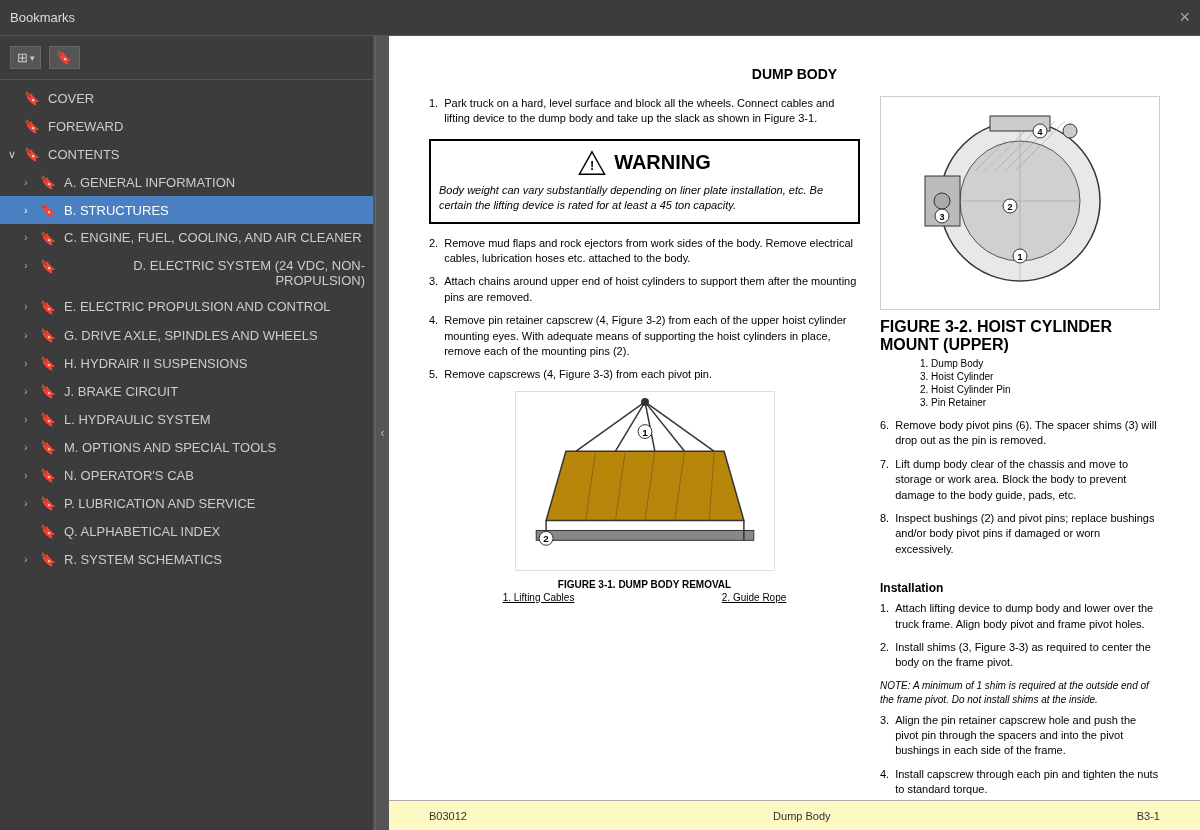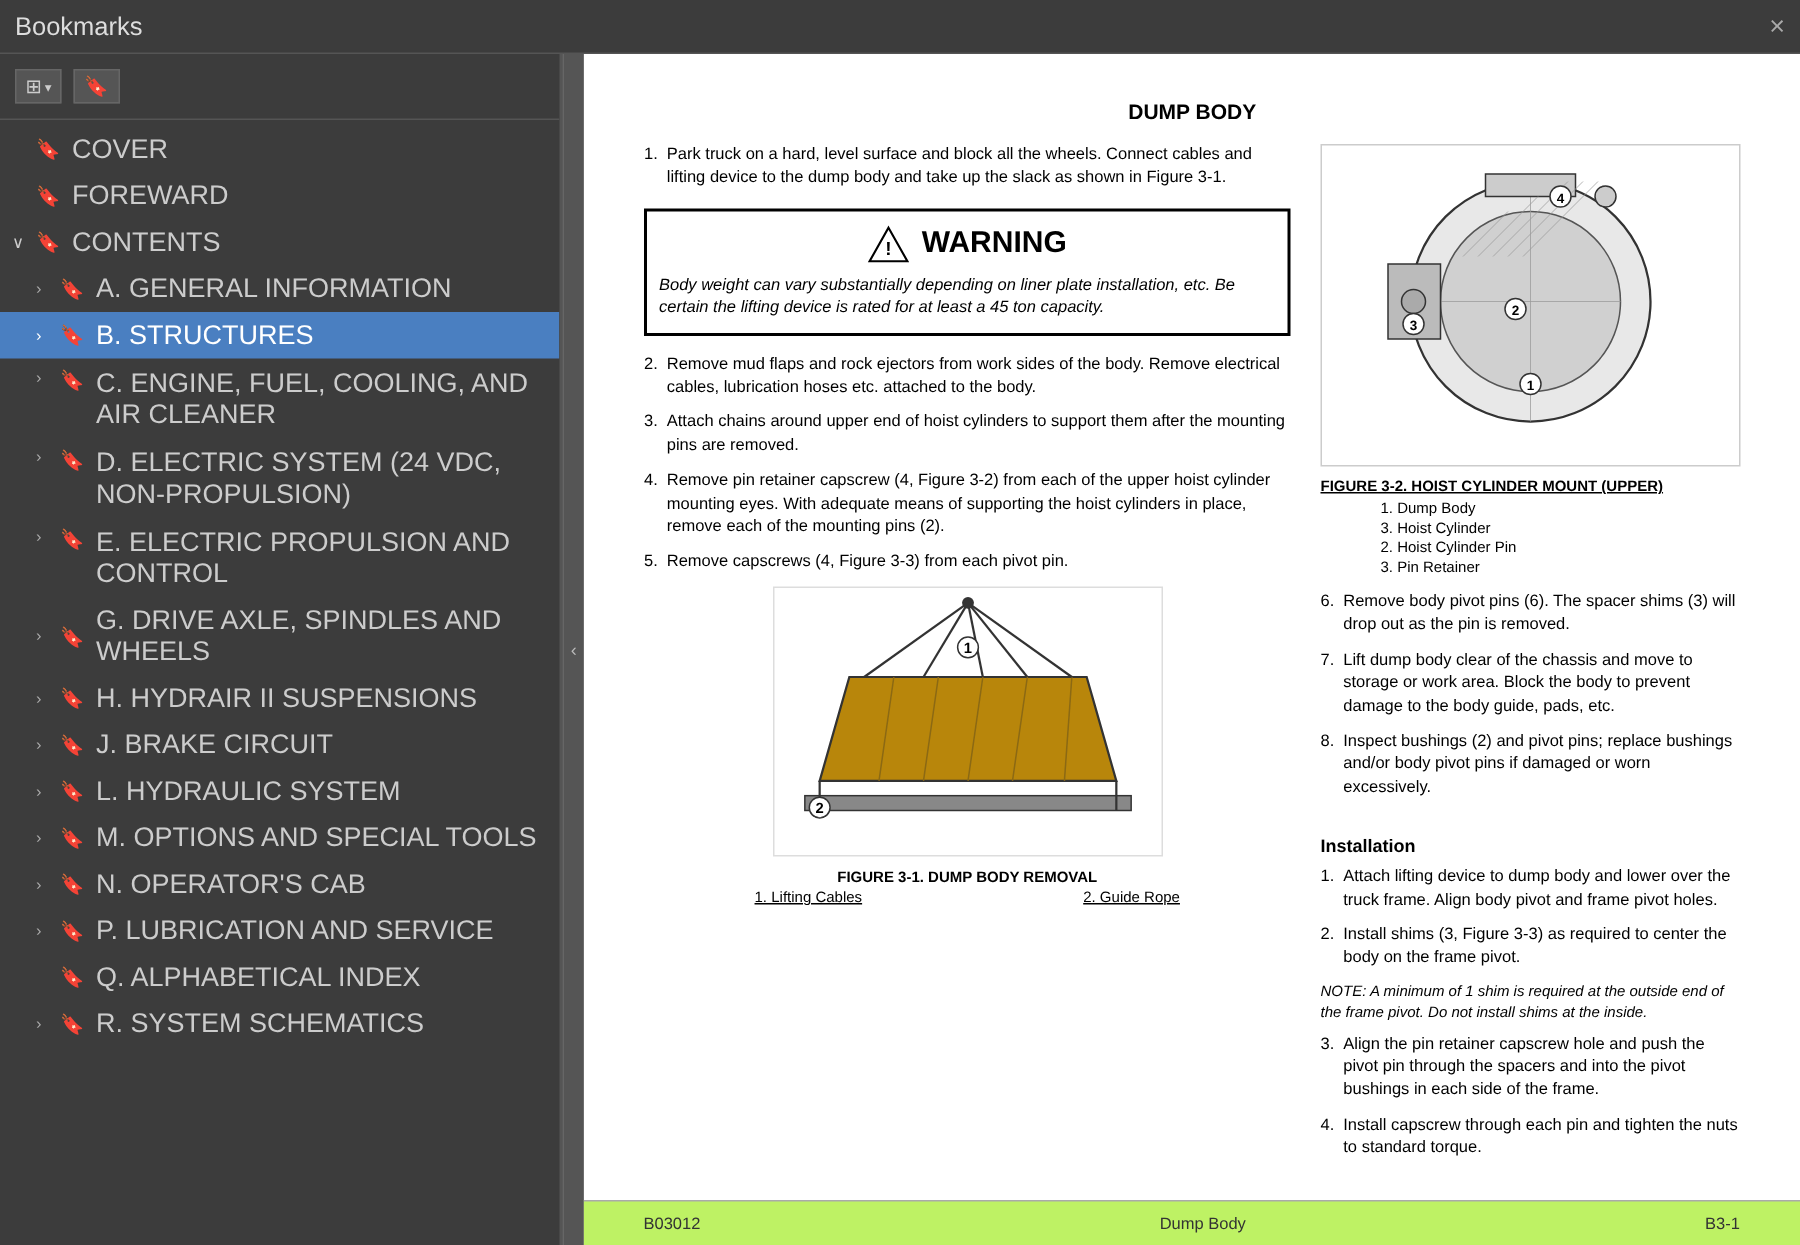"Bookmarks" .top-bar-title { font-size: 17px -> 13px }
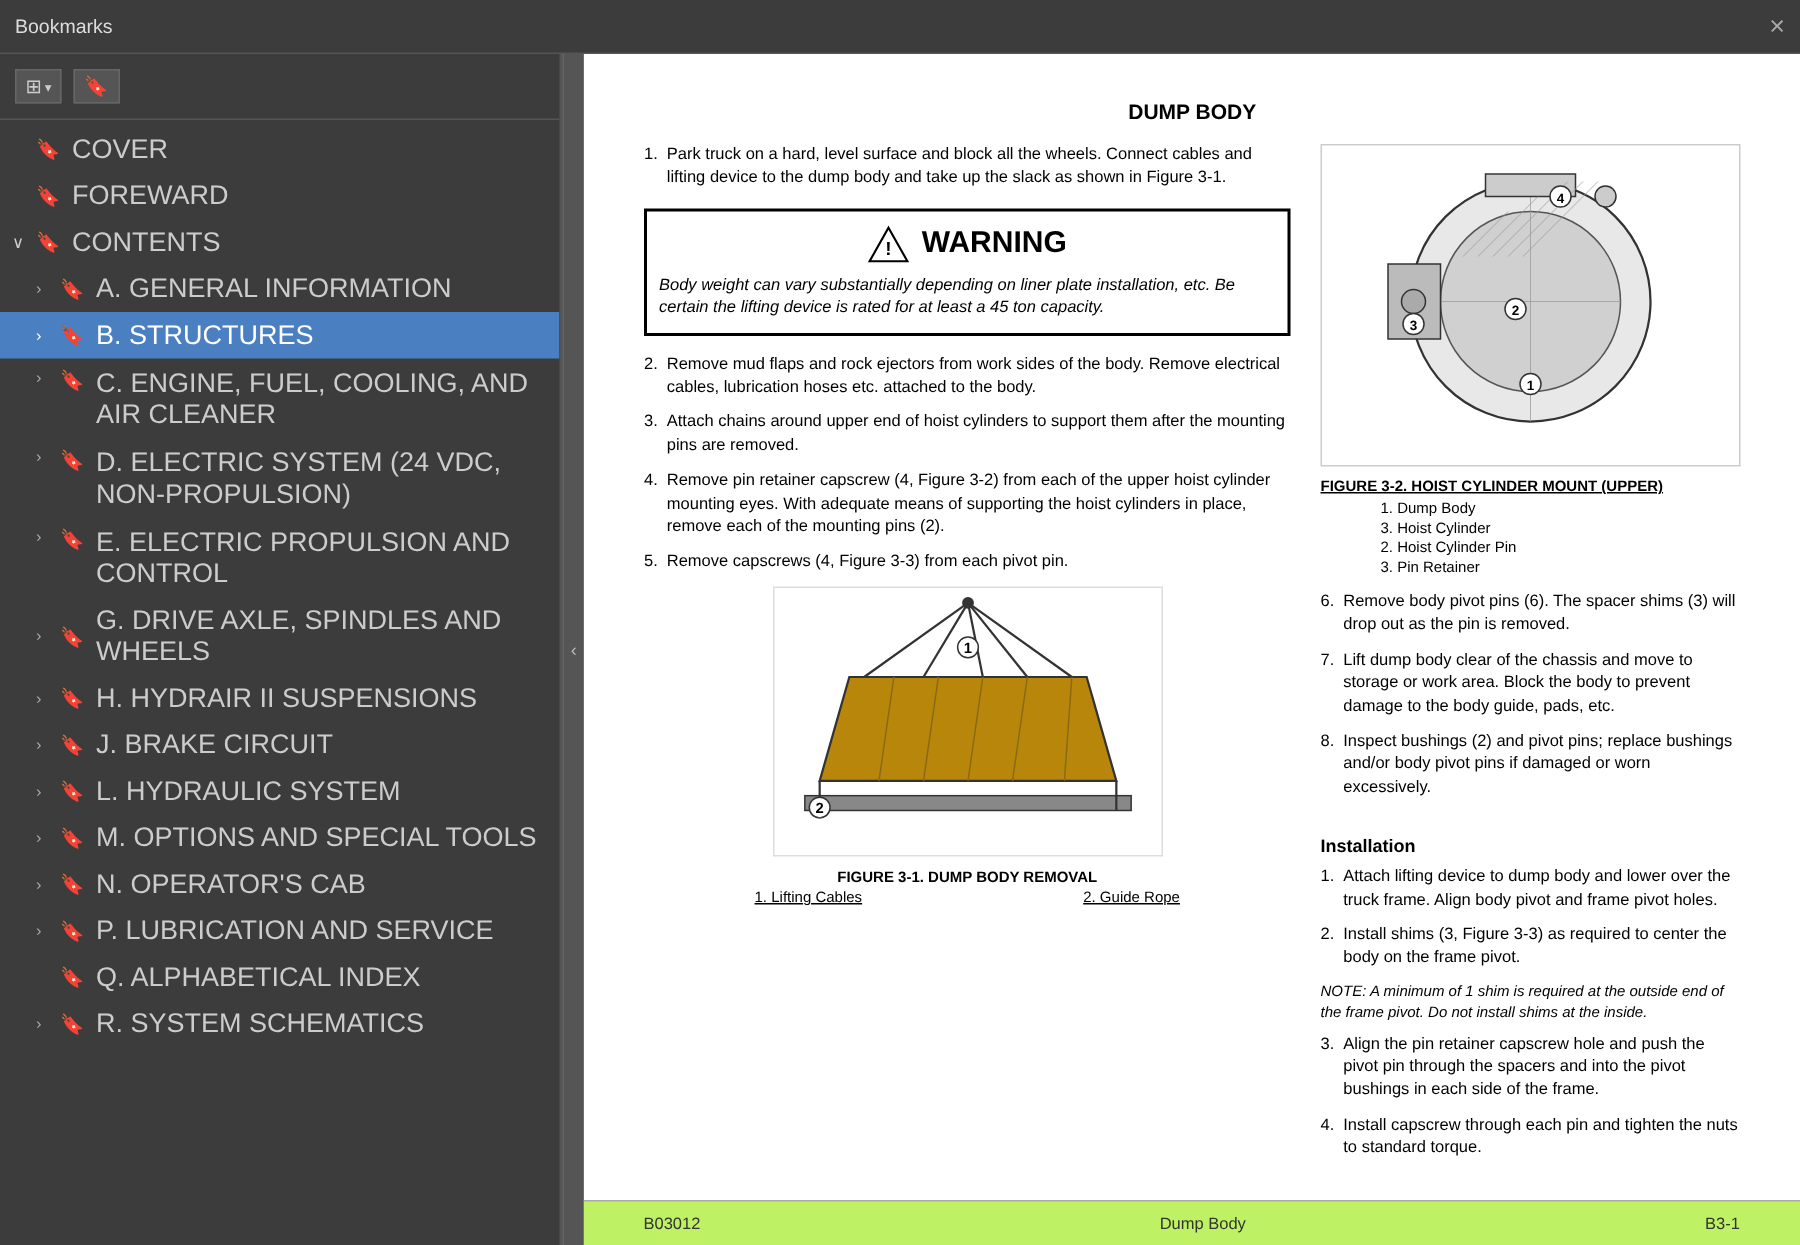"COVER" .tree-item .item-label { font-size: 18px -> 13px; text-align: none -> right }
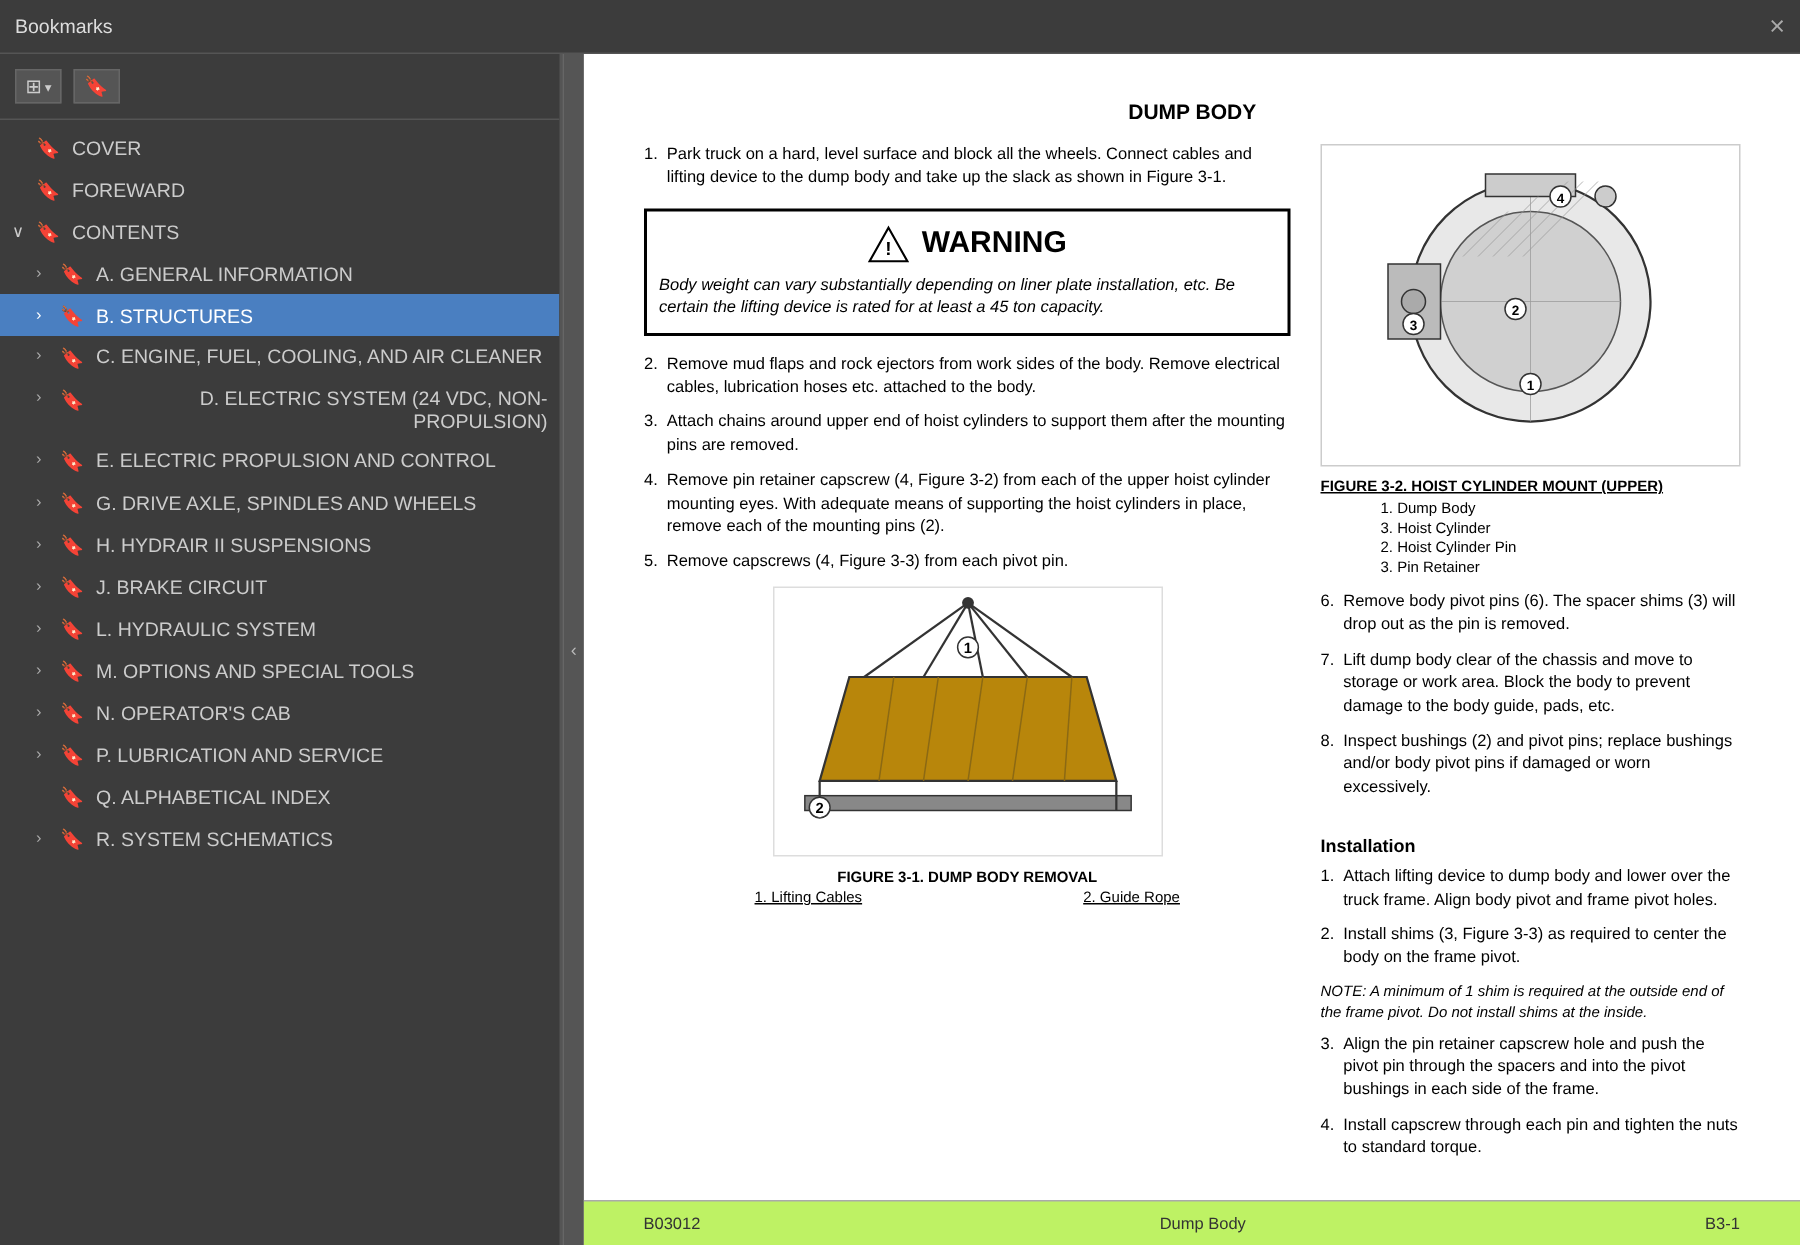"FIGURE 3-2. HOIST CYLINDER MOUNT" .figure-caption { font-size: 10px -> 16px; text-decoration: underline -> none }
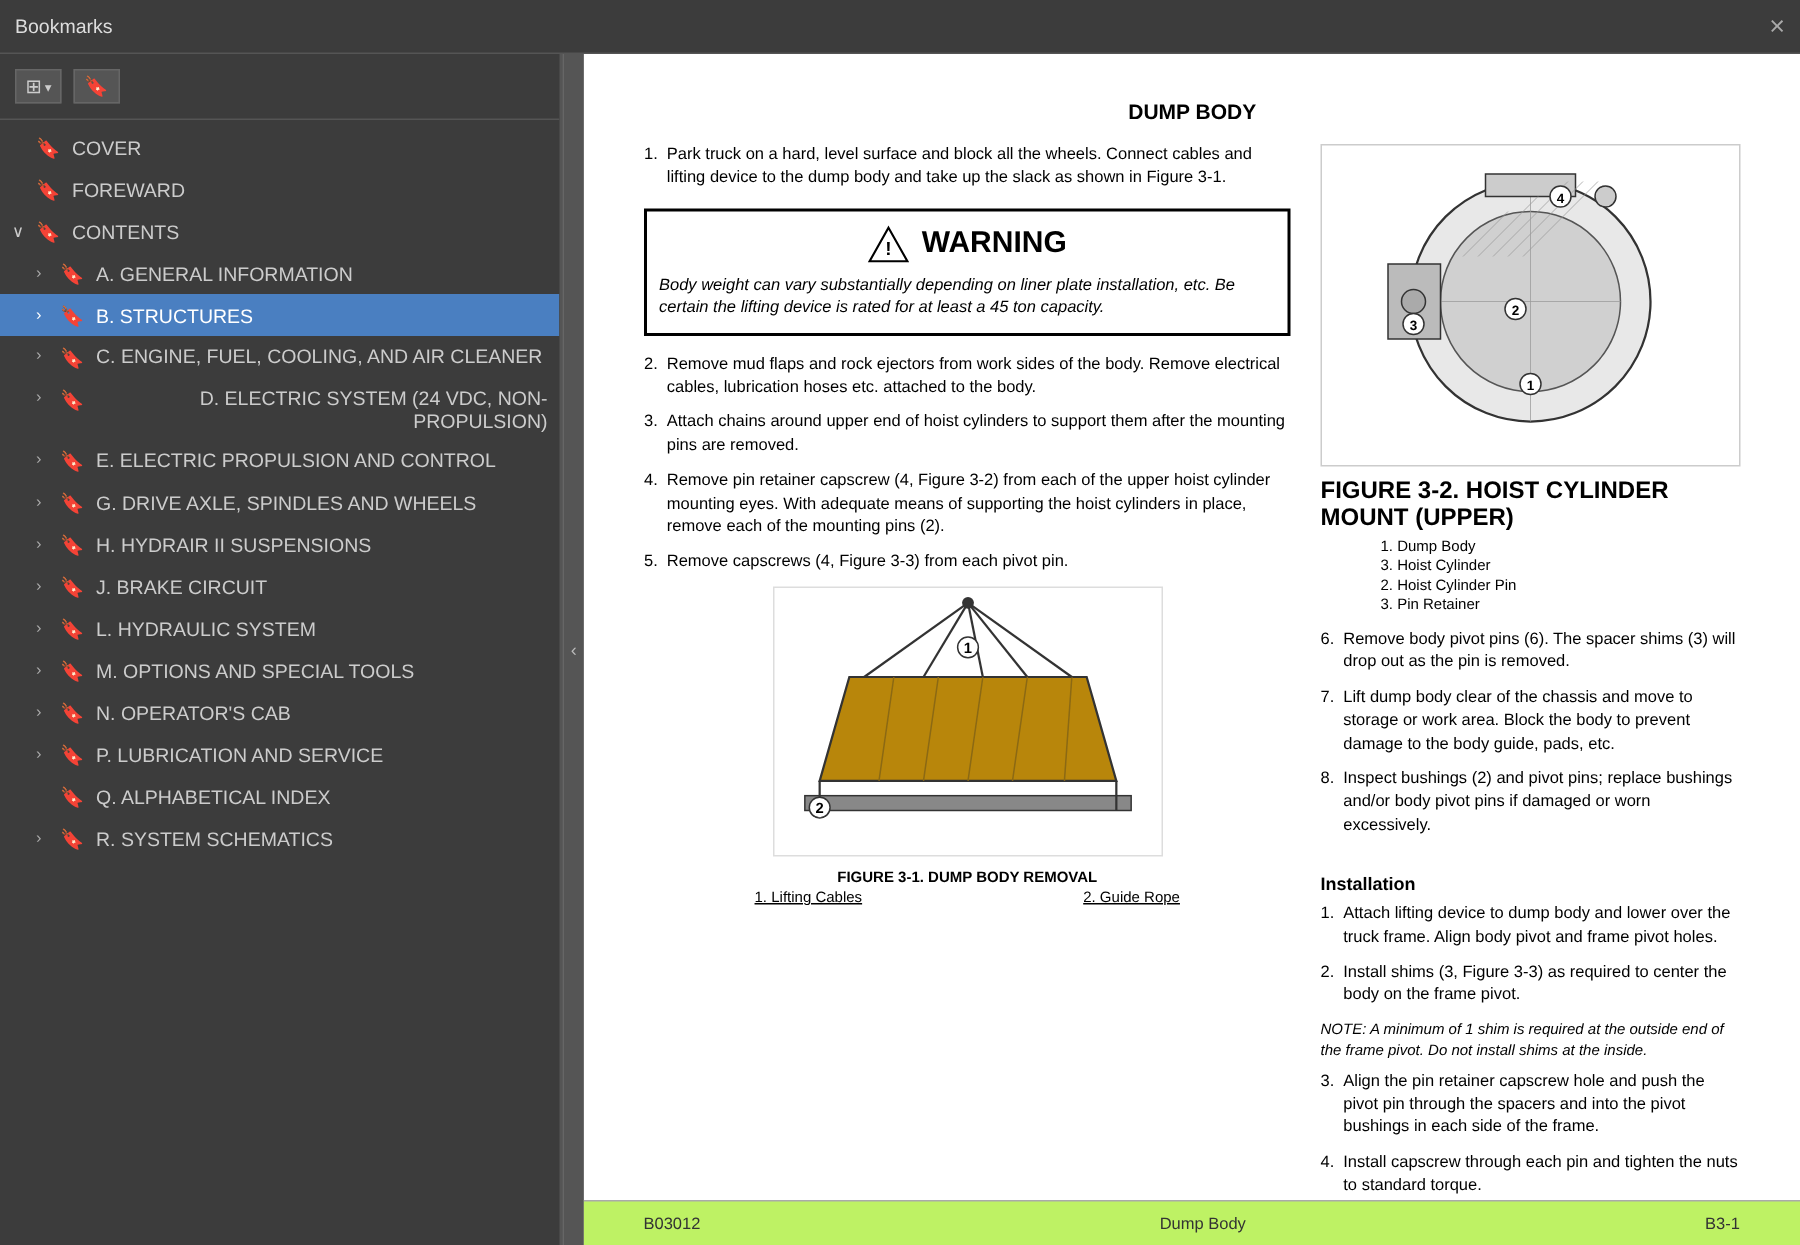"B03012" .pdf-footer { background: #bef264 -> #fef9c3 }
